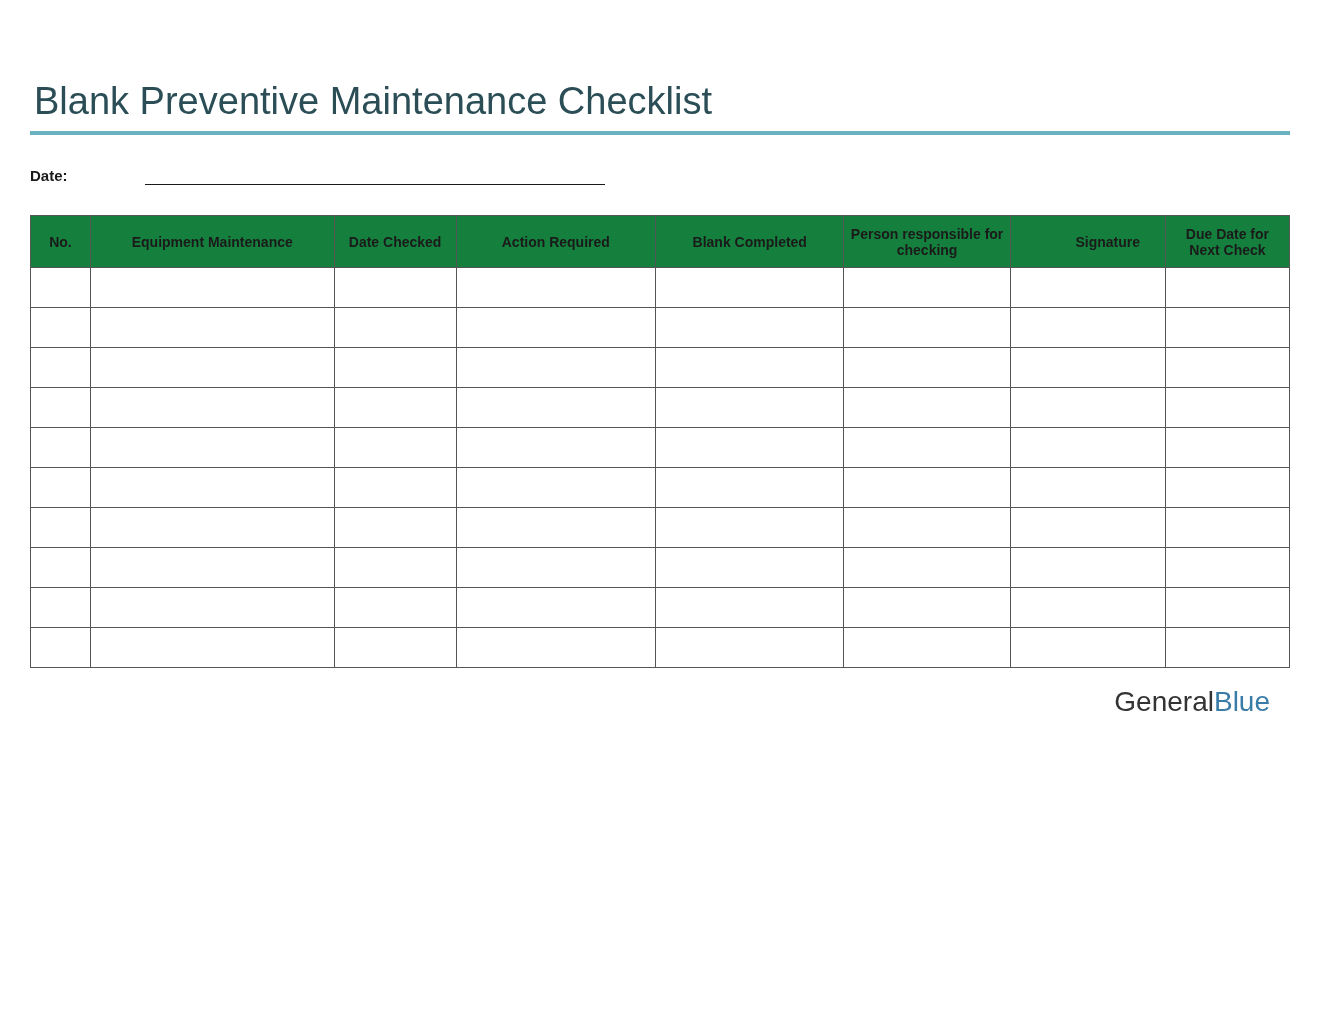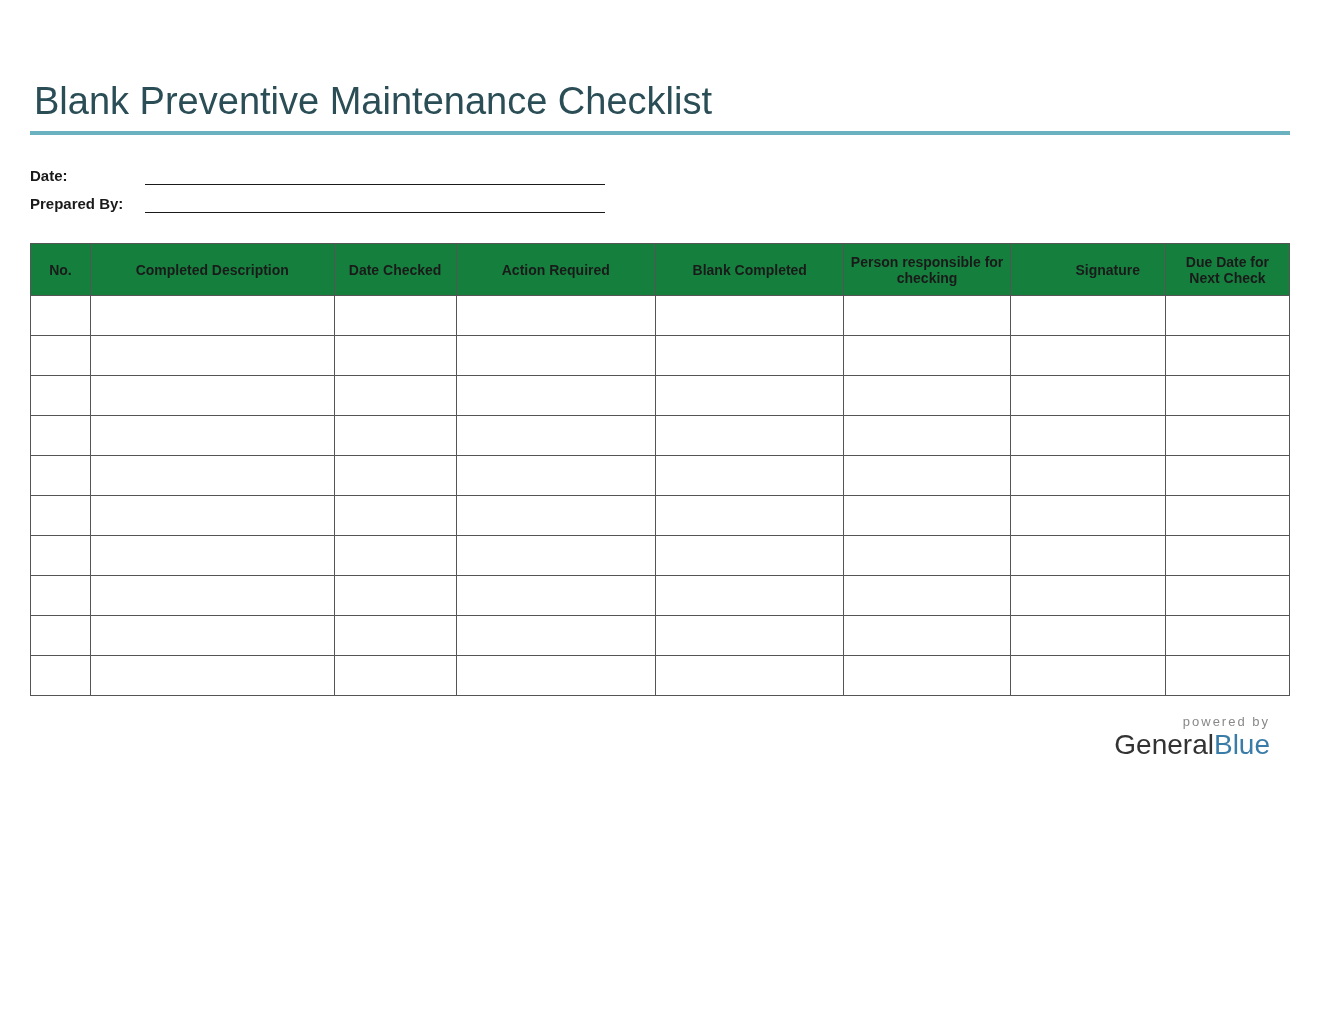"Prepared By:" div.meta-row { html: <div> <span>Prepared By:</span> <span></span> </div> -> none }
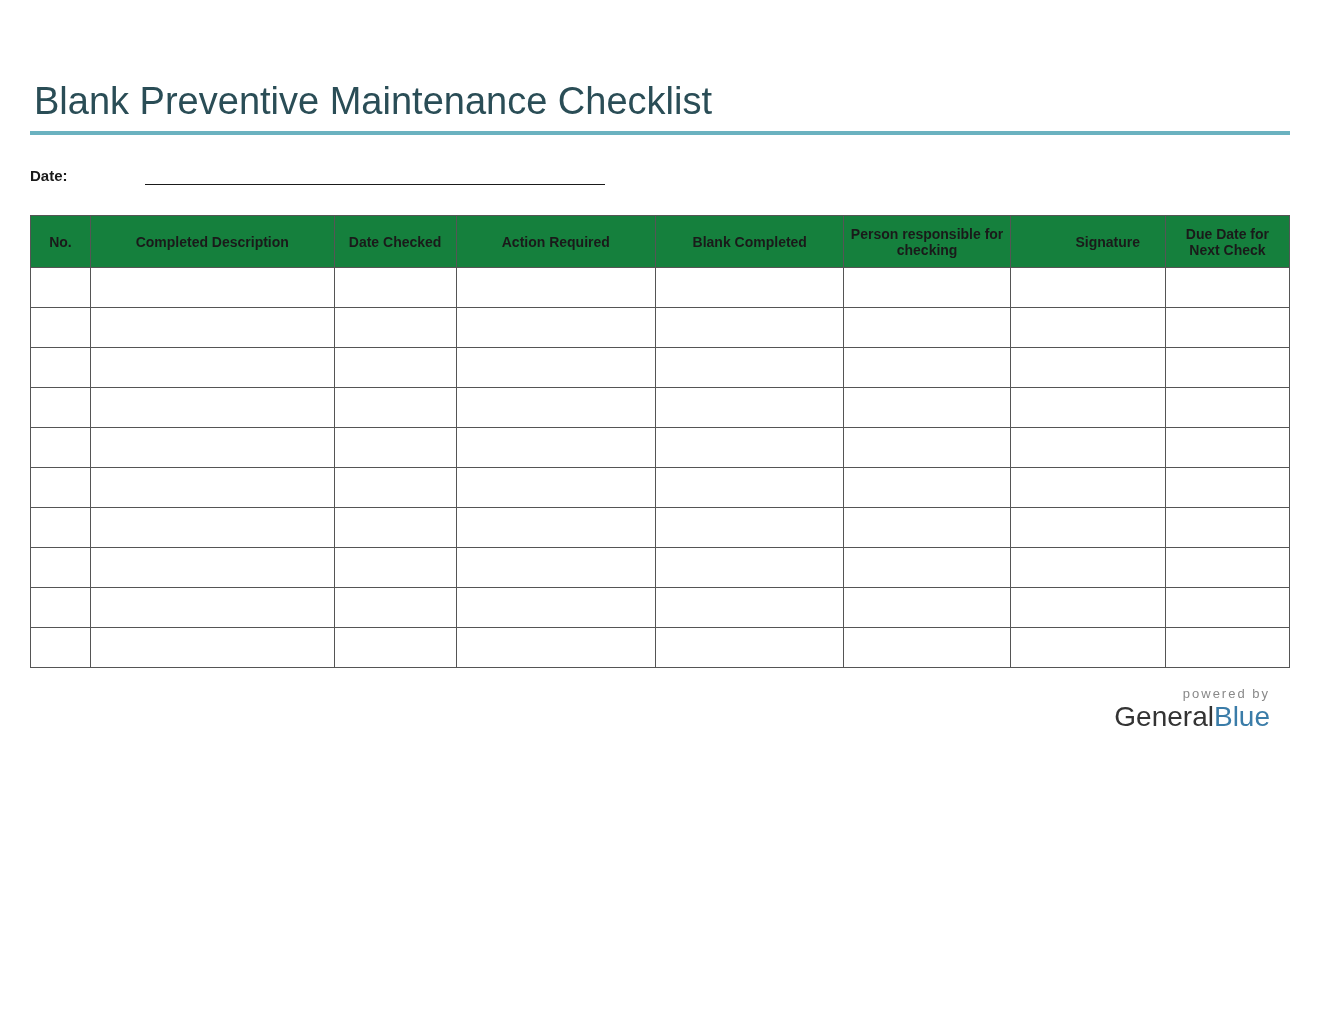"Completed Description" th.col-equip { text: Completed Description -> Equipment Maintenance }
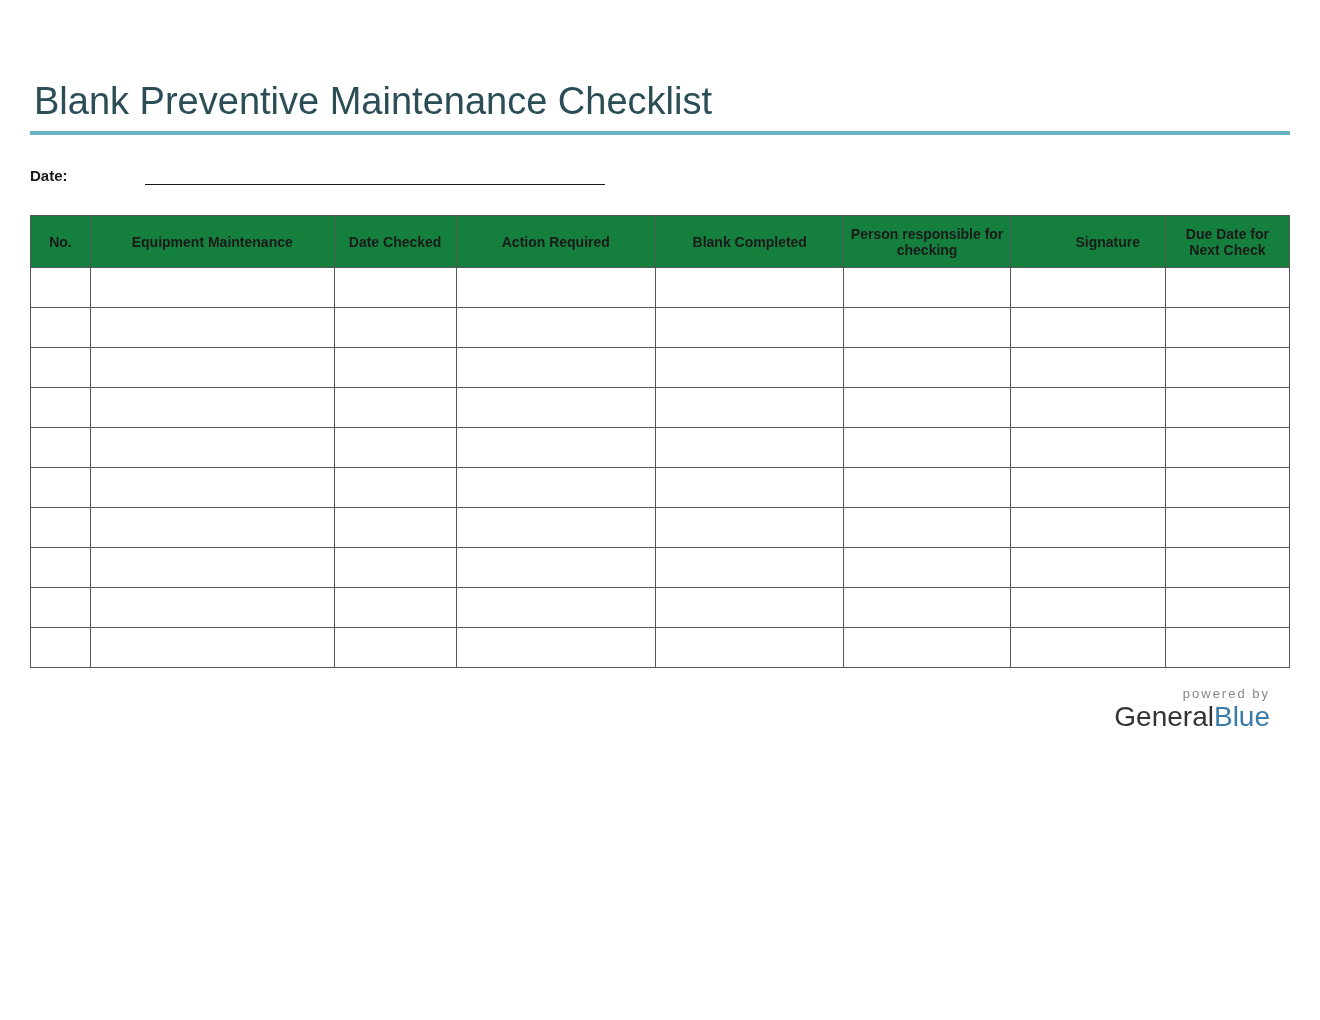"powered by" div.powered-by { html: <div>powered by</div> -> none }
